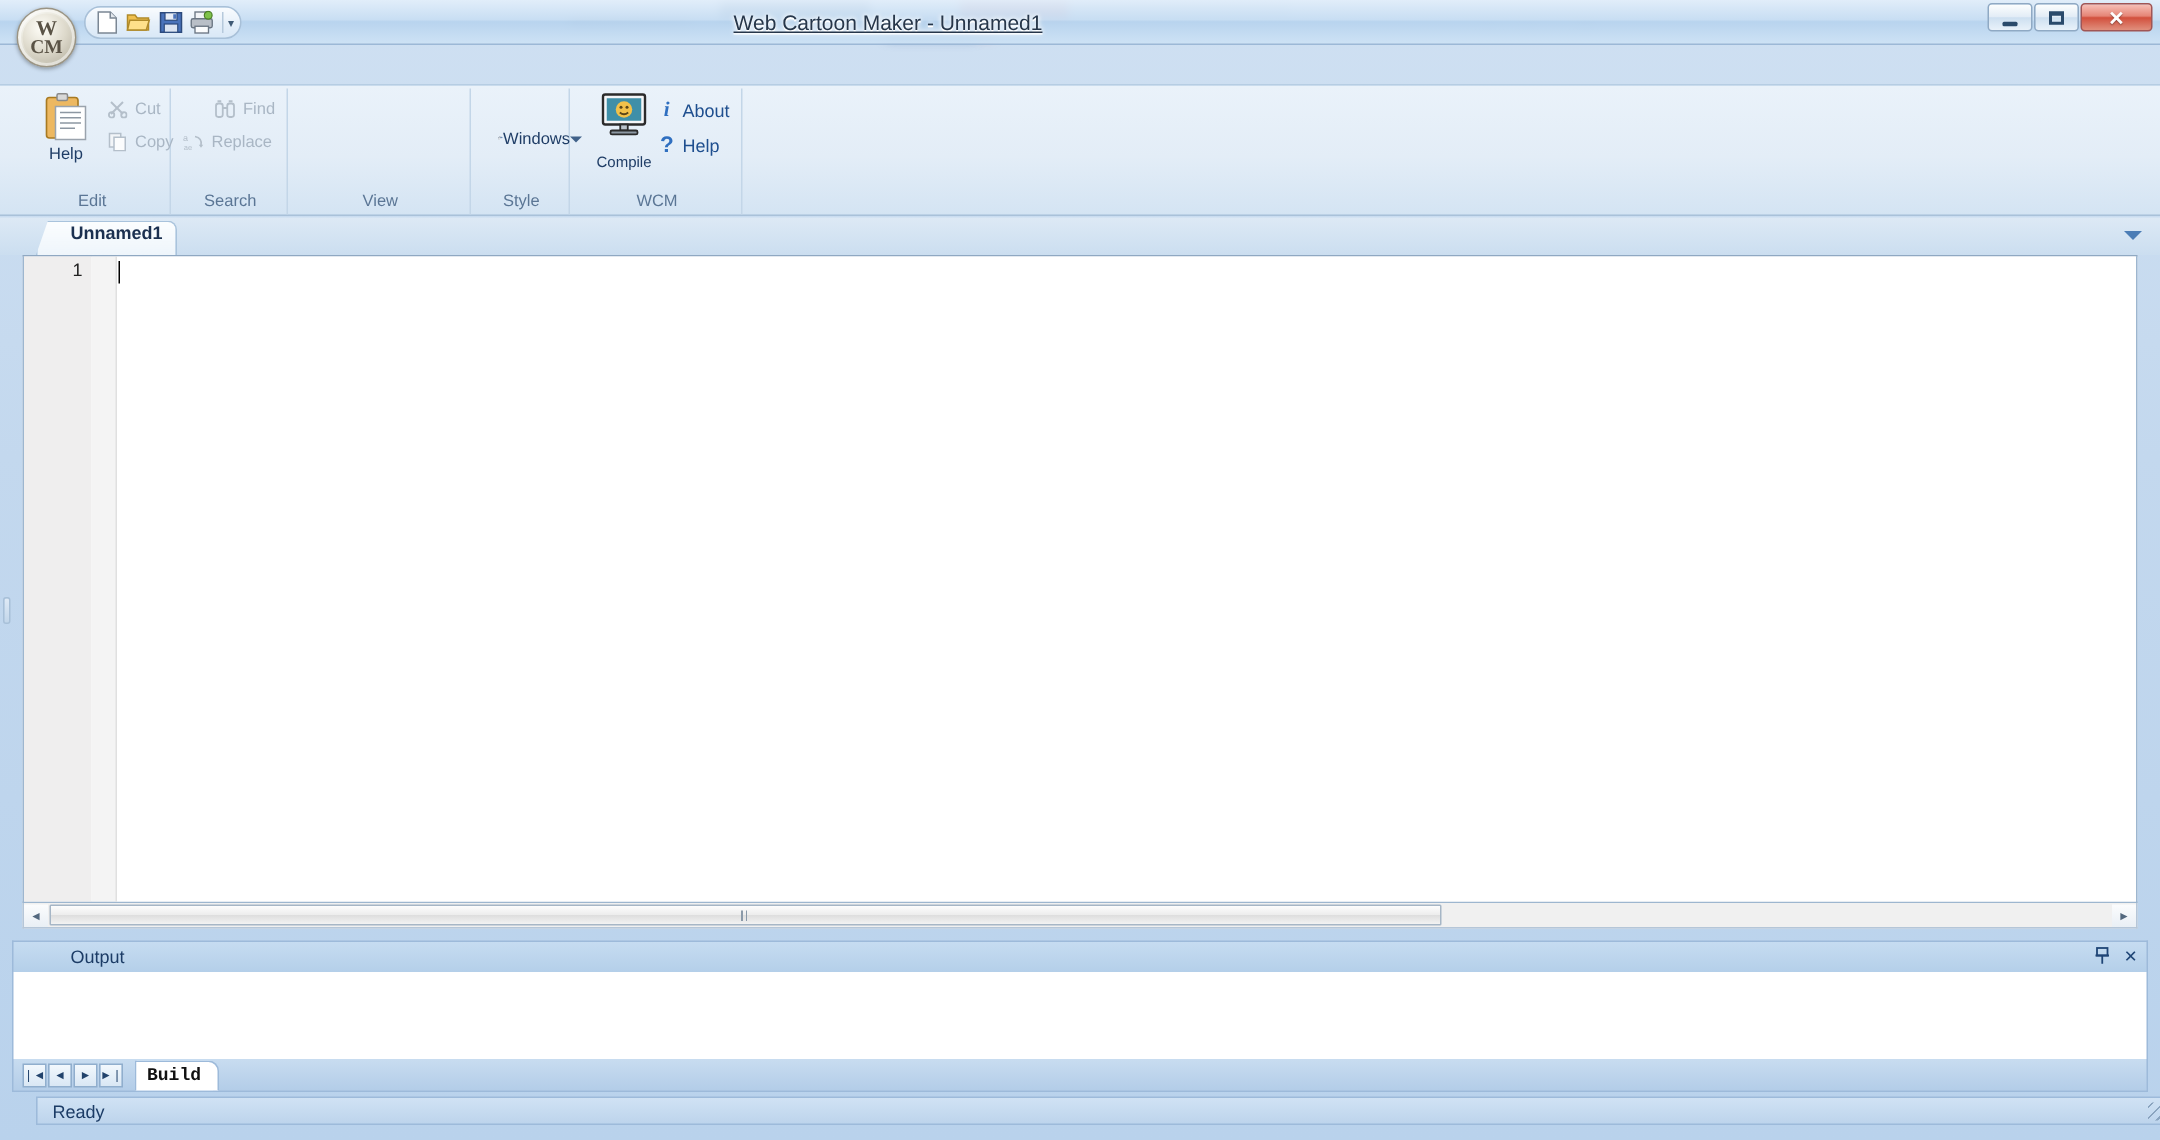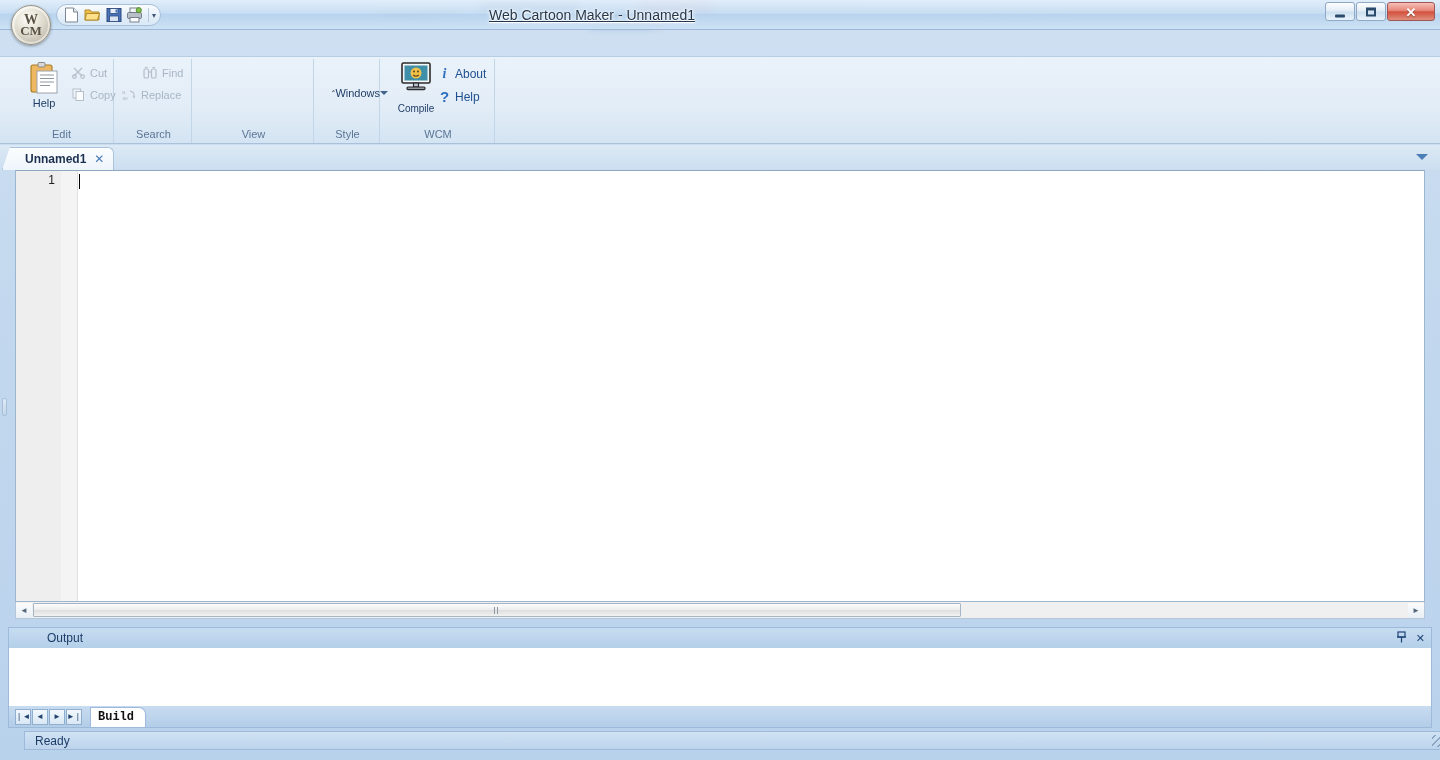"Unnamed1" #doctab { flex-direction: none -> column; left: 2px -> 24px }
